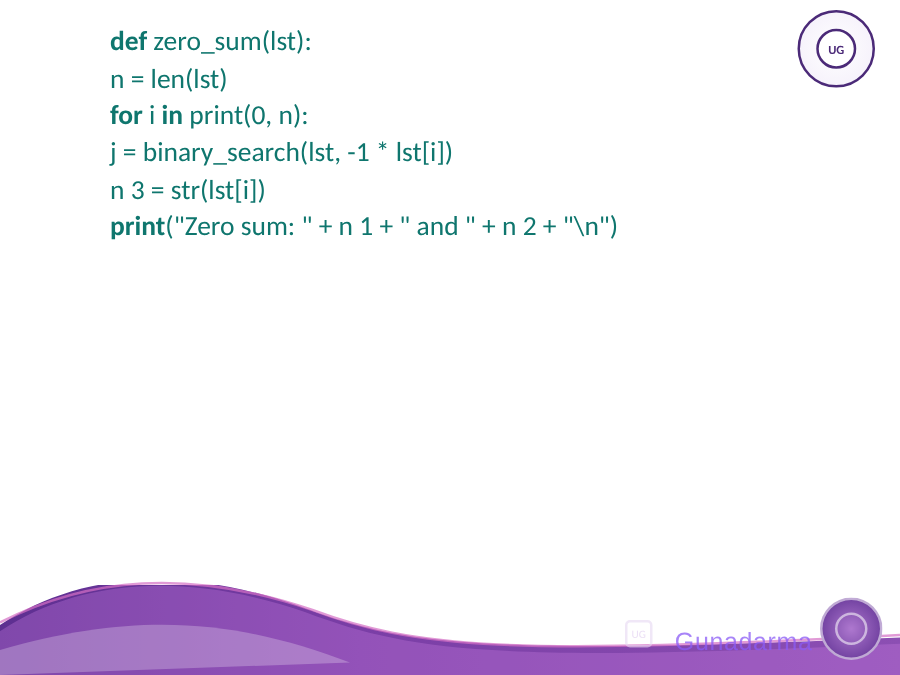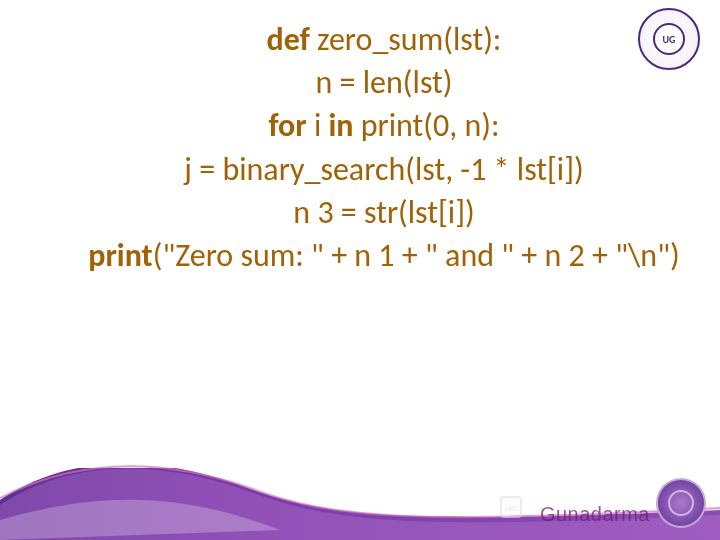"def zero_sum(lst):" .code-block { color: #a16207 -> #0f766e; font-size: 32px -> 22px; text-align: center -> none }
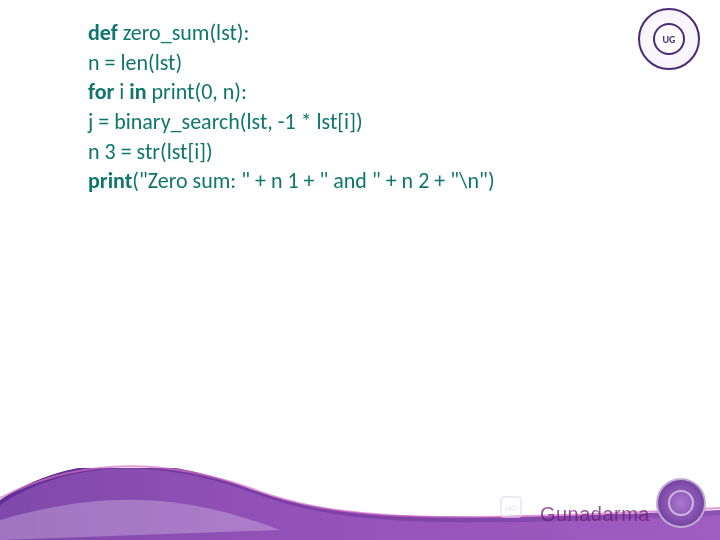"Gunadarma" .brand { color: #701a75 -> #8b5cf6 }
